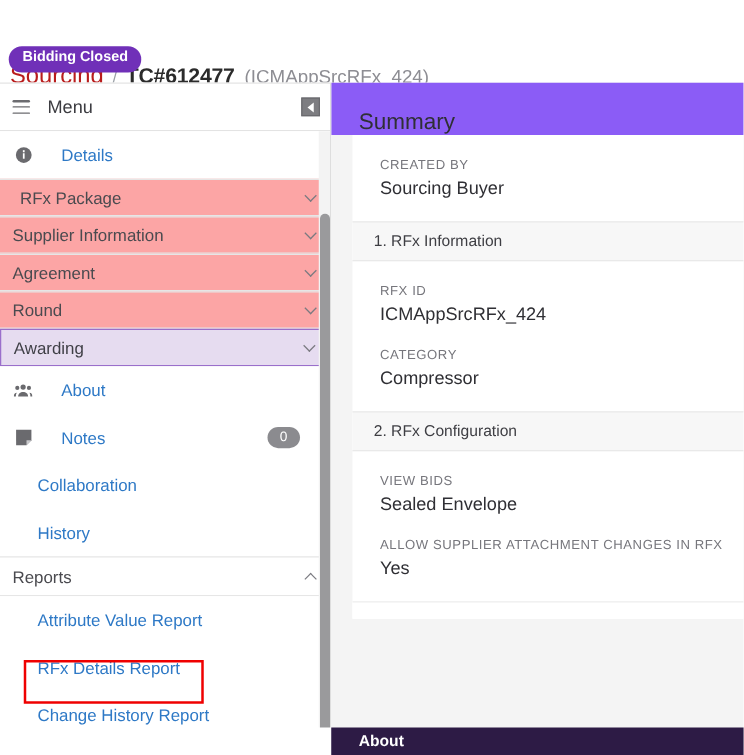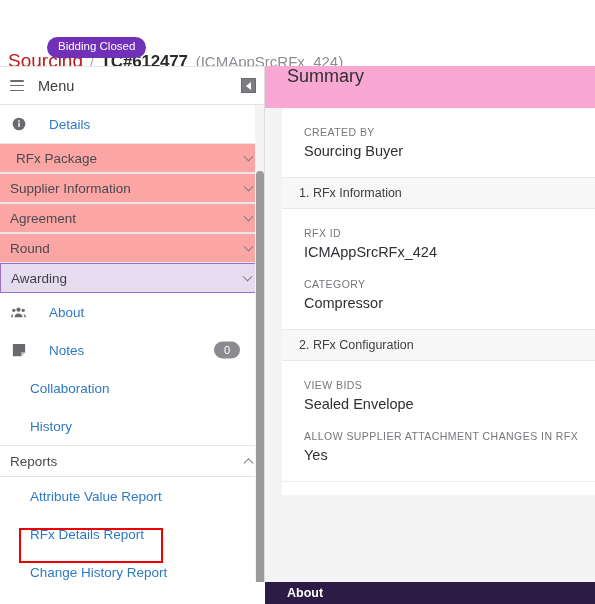"Bidding Closed" .status-pill { font-weight: normal -> bold; margin-left: 40px -> none }
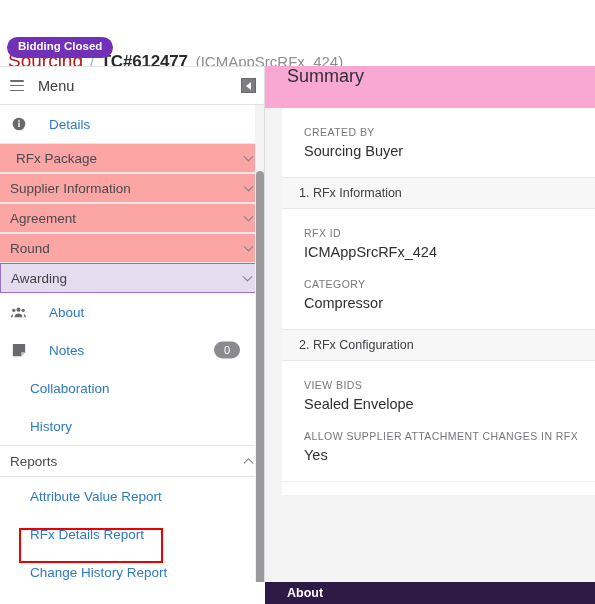"Summary" .main-head { align-items: flex-start -> flex-end; background: #f9a8d4 -> #8b5cf6 }
